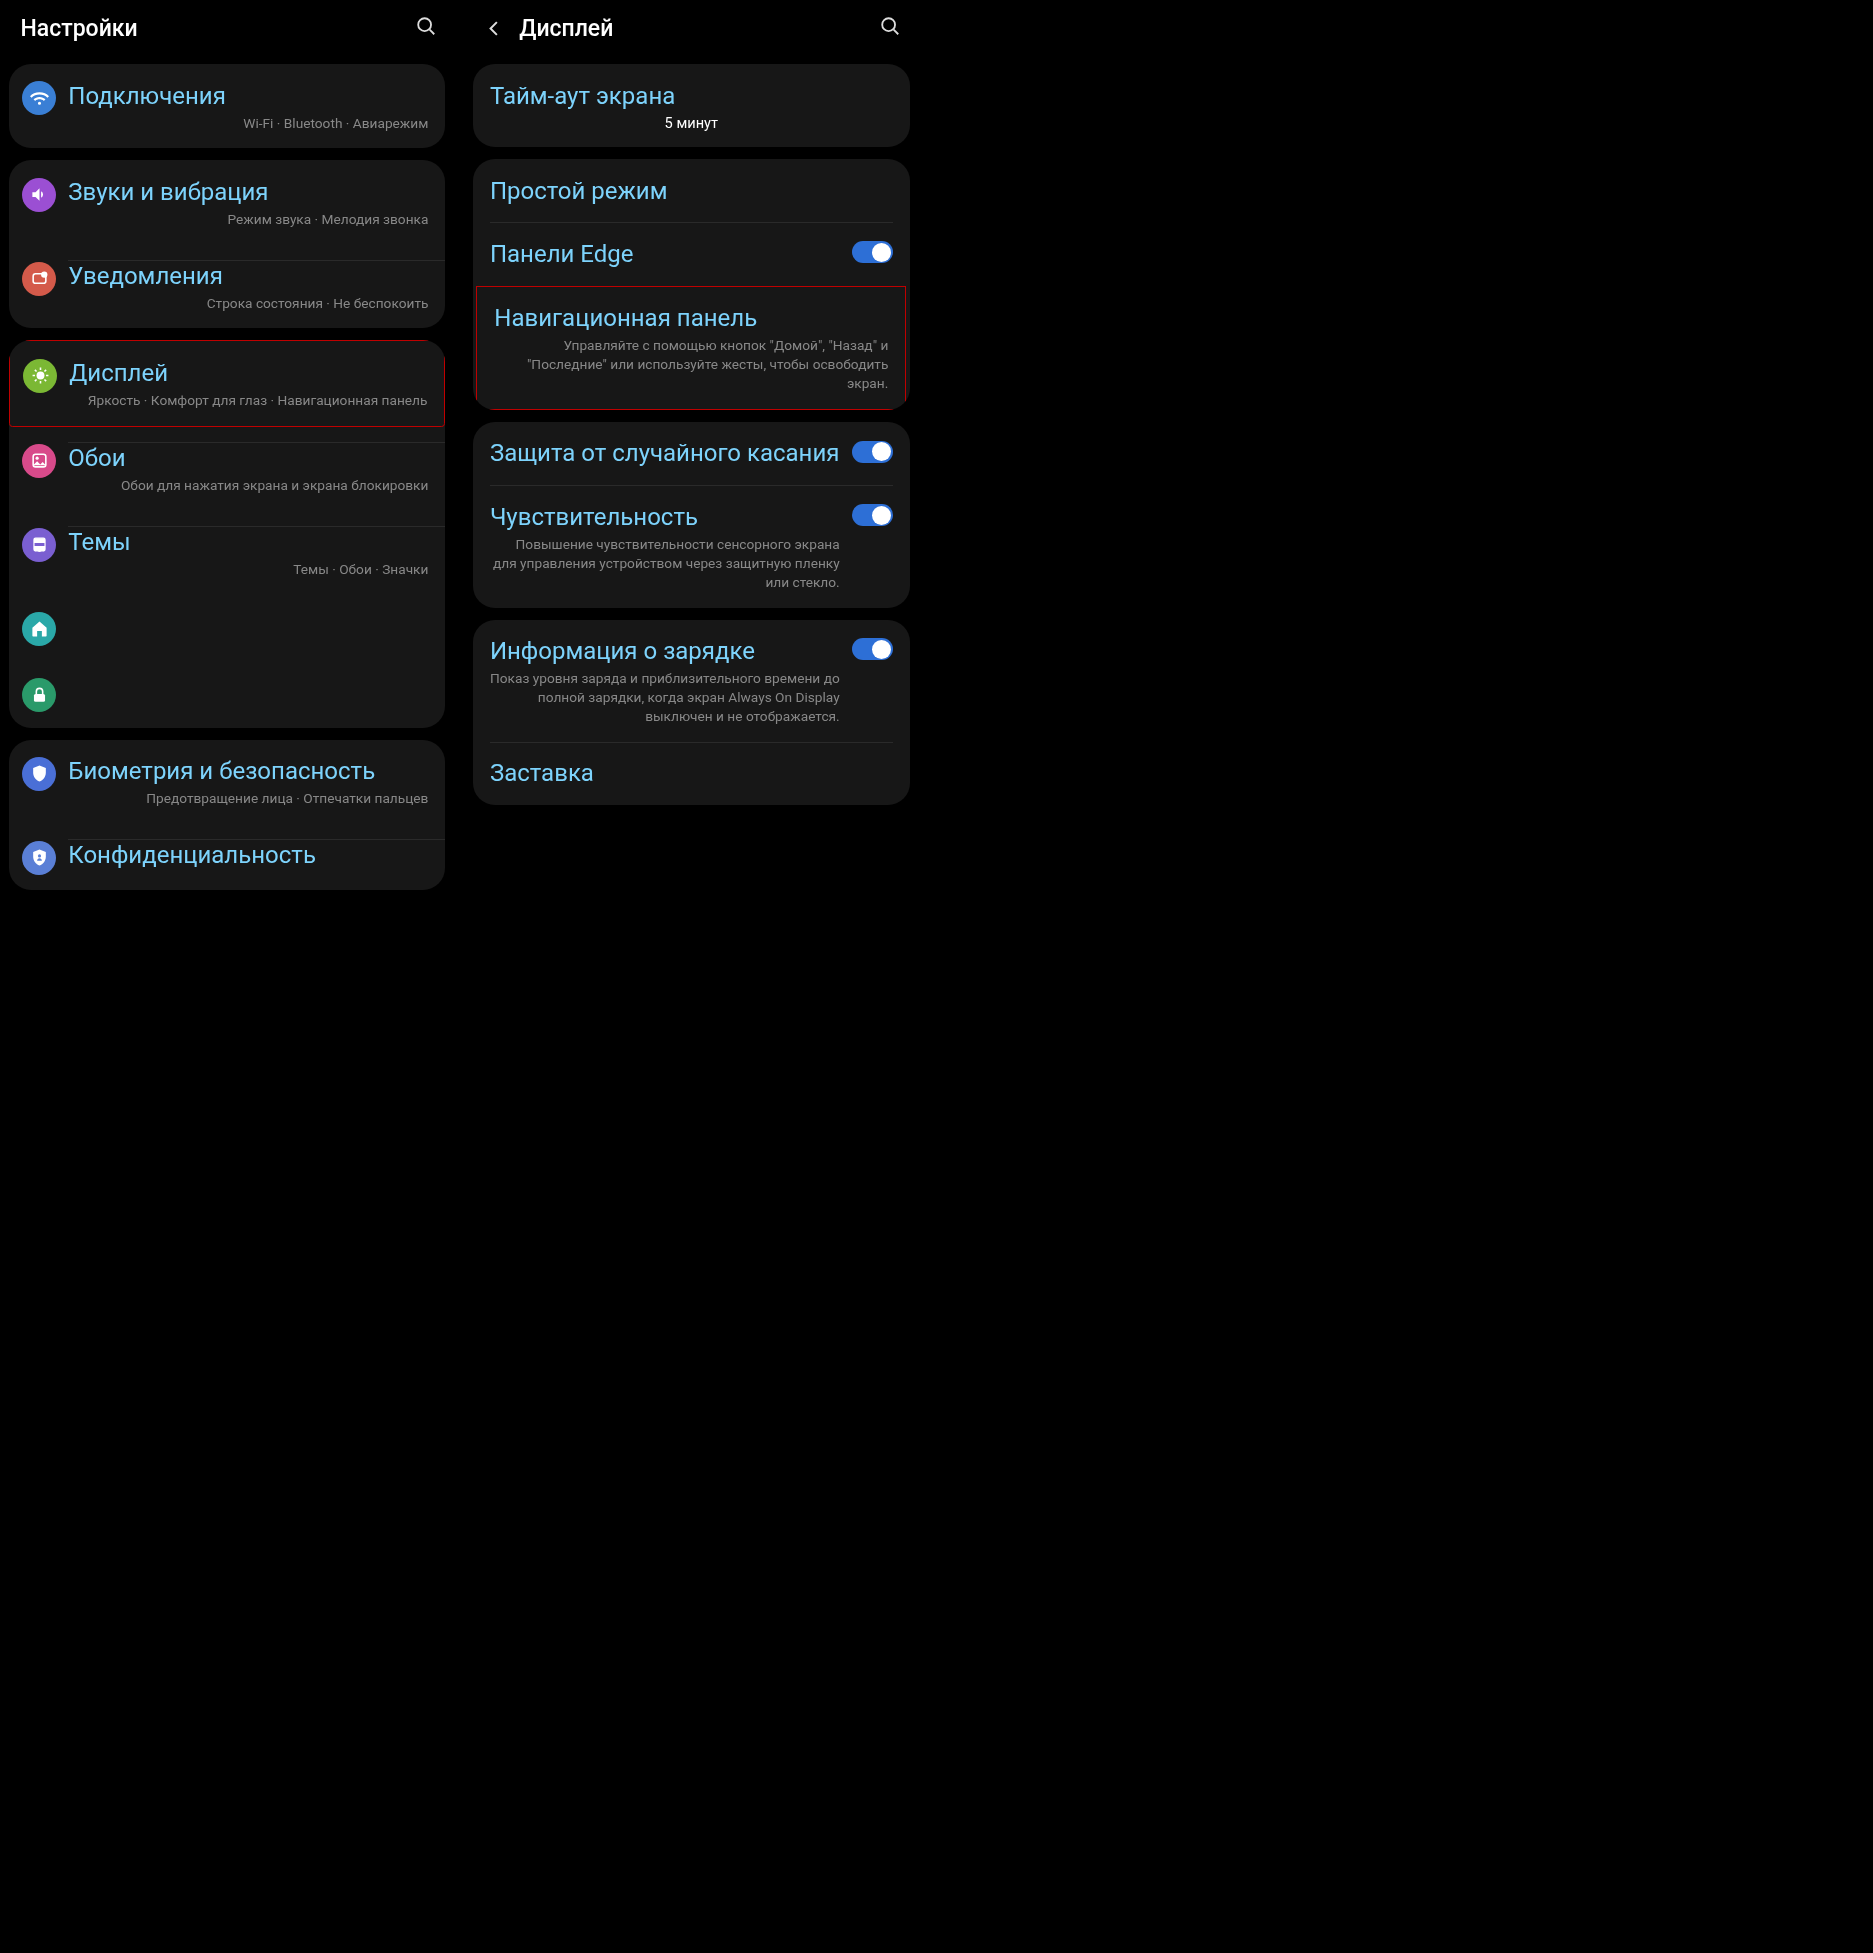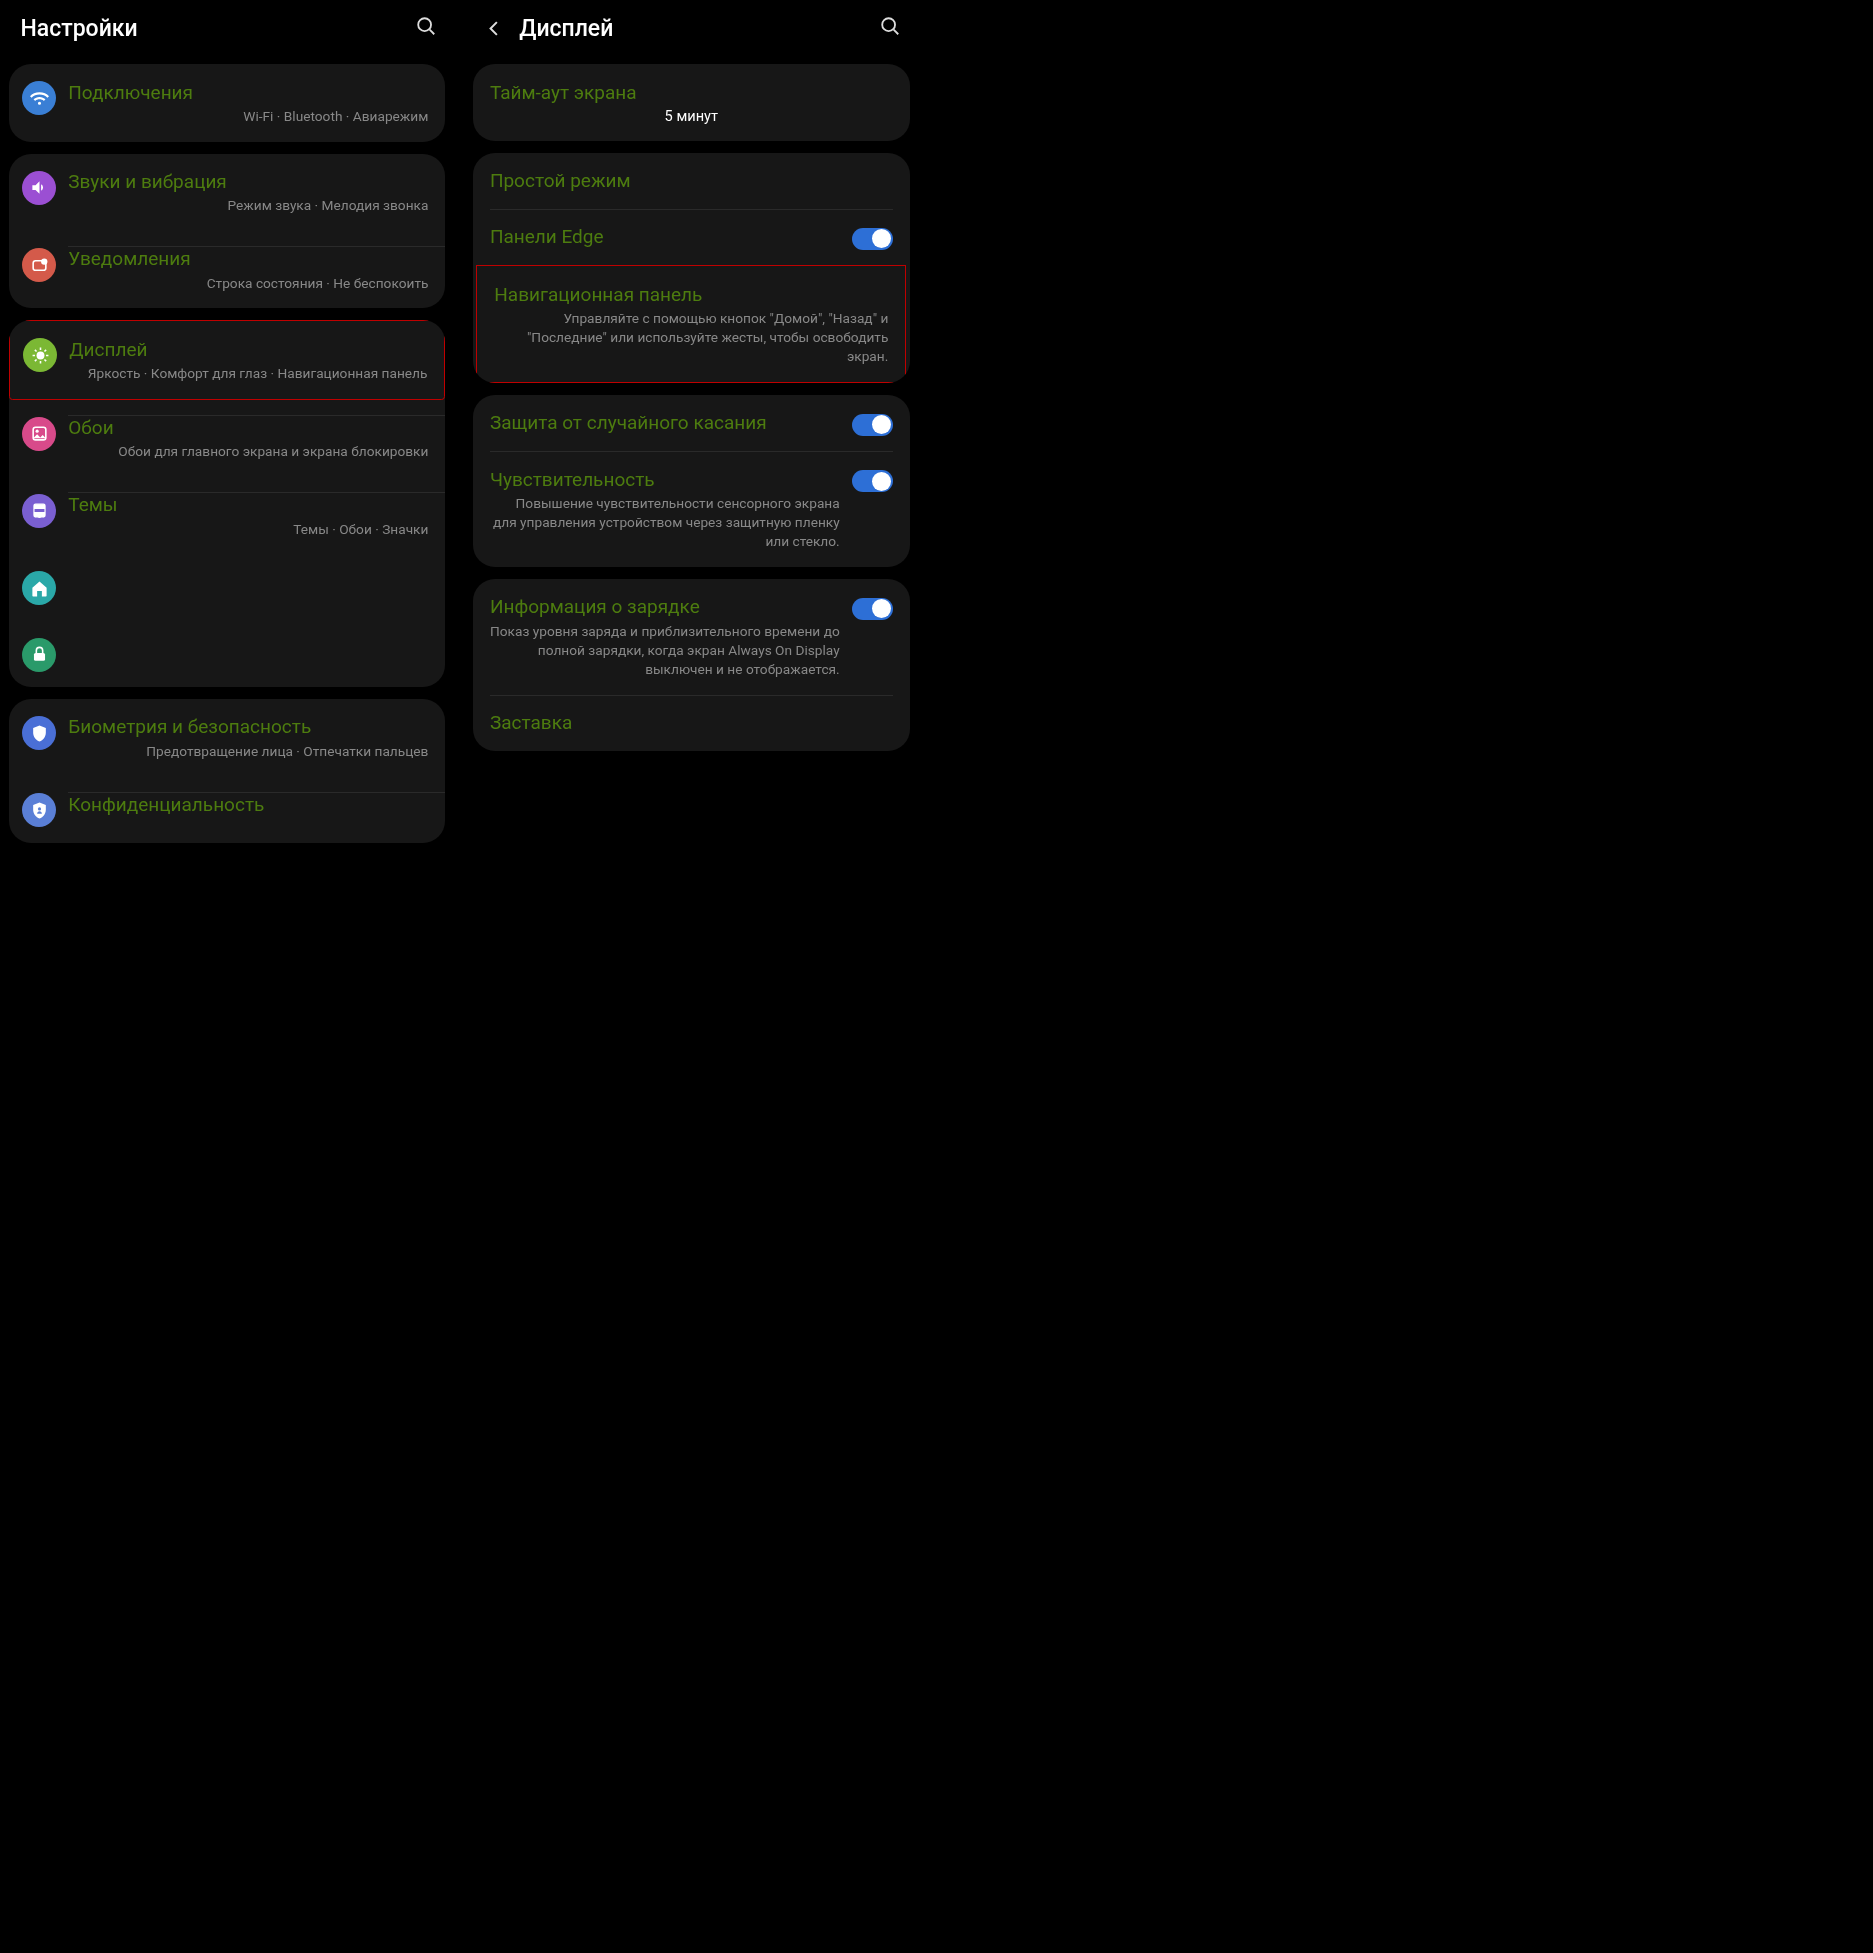"Подключения" .row-title { color: #4d7c0f -> #7dd3fc; font-size: 19px -> 24px }
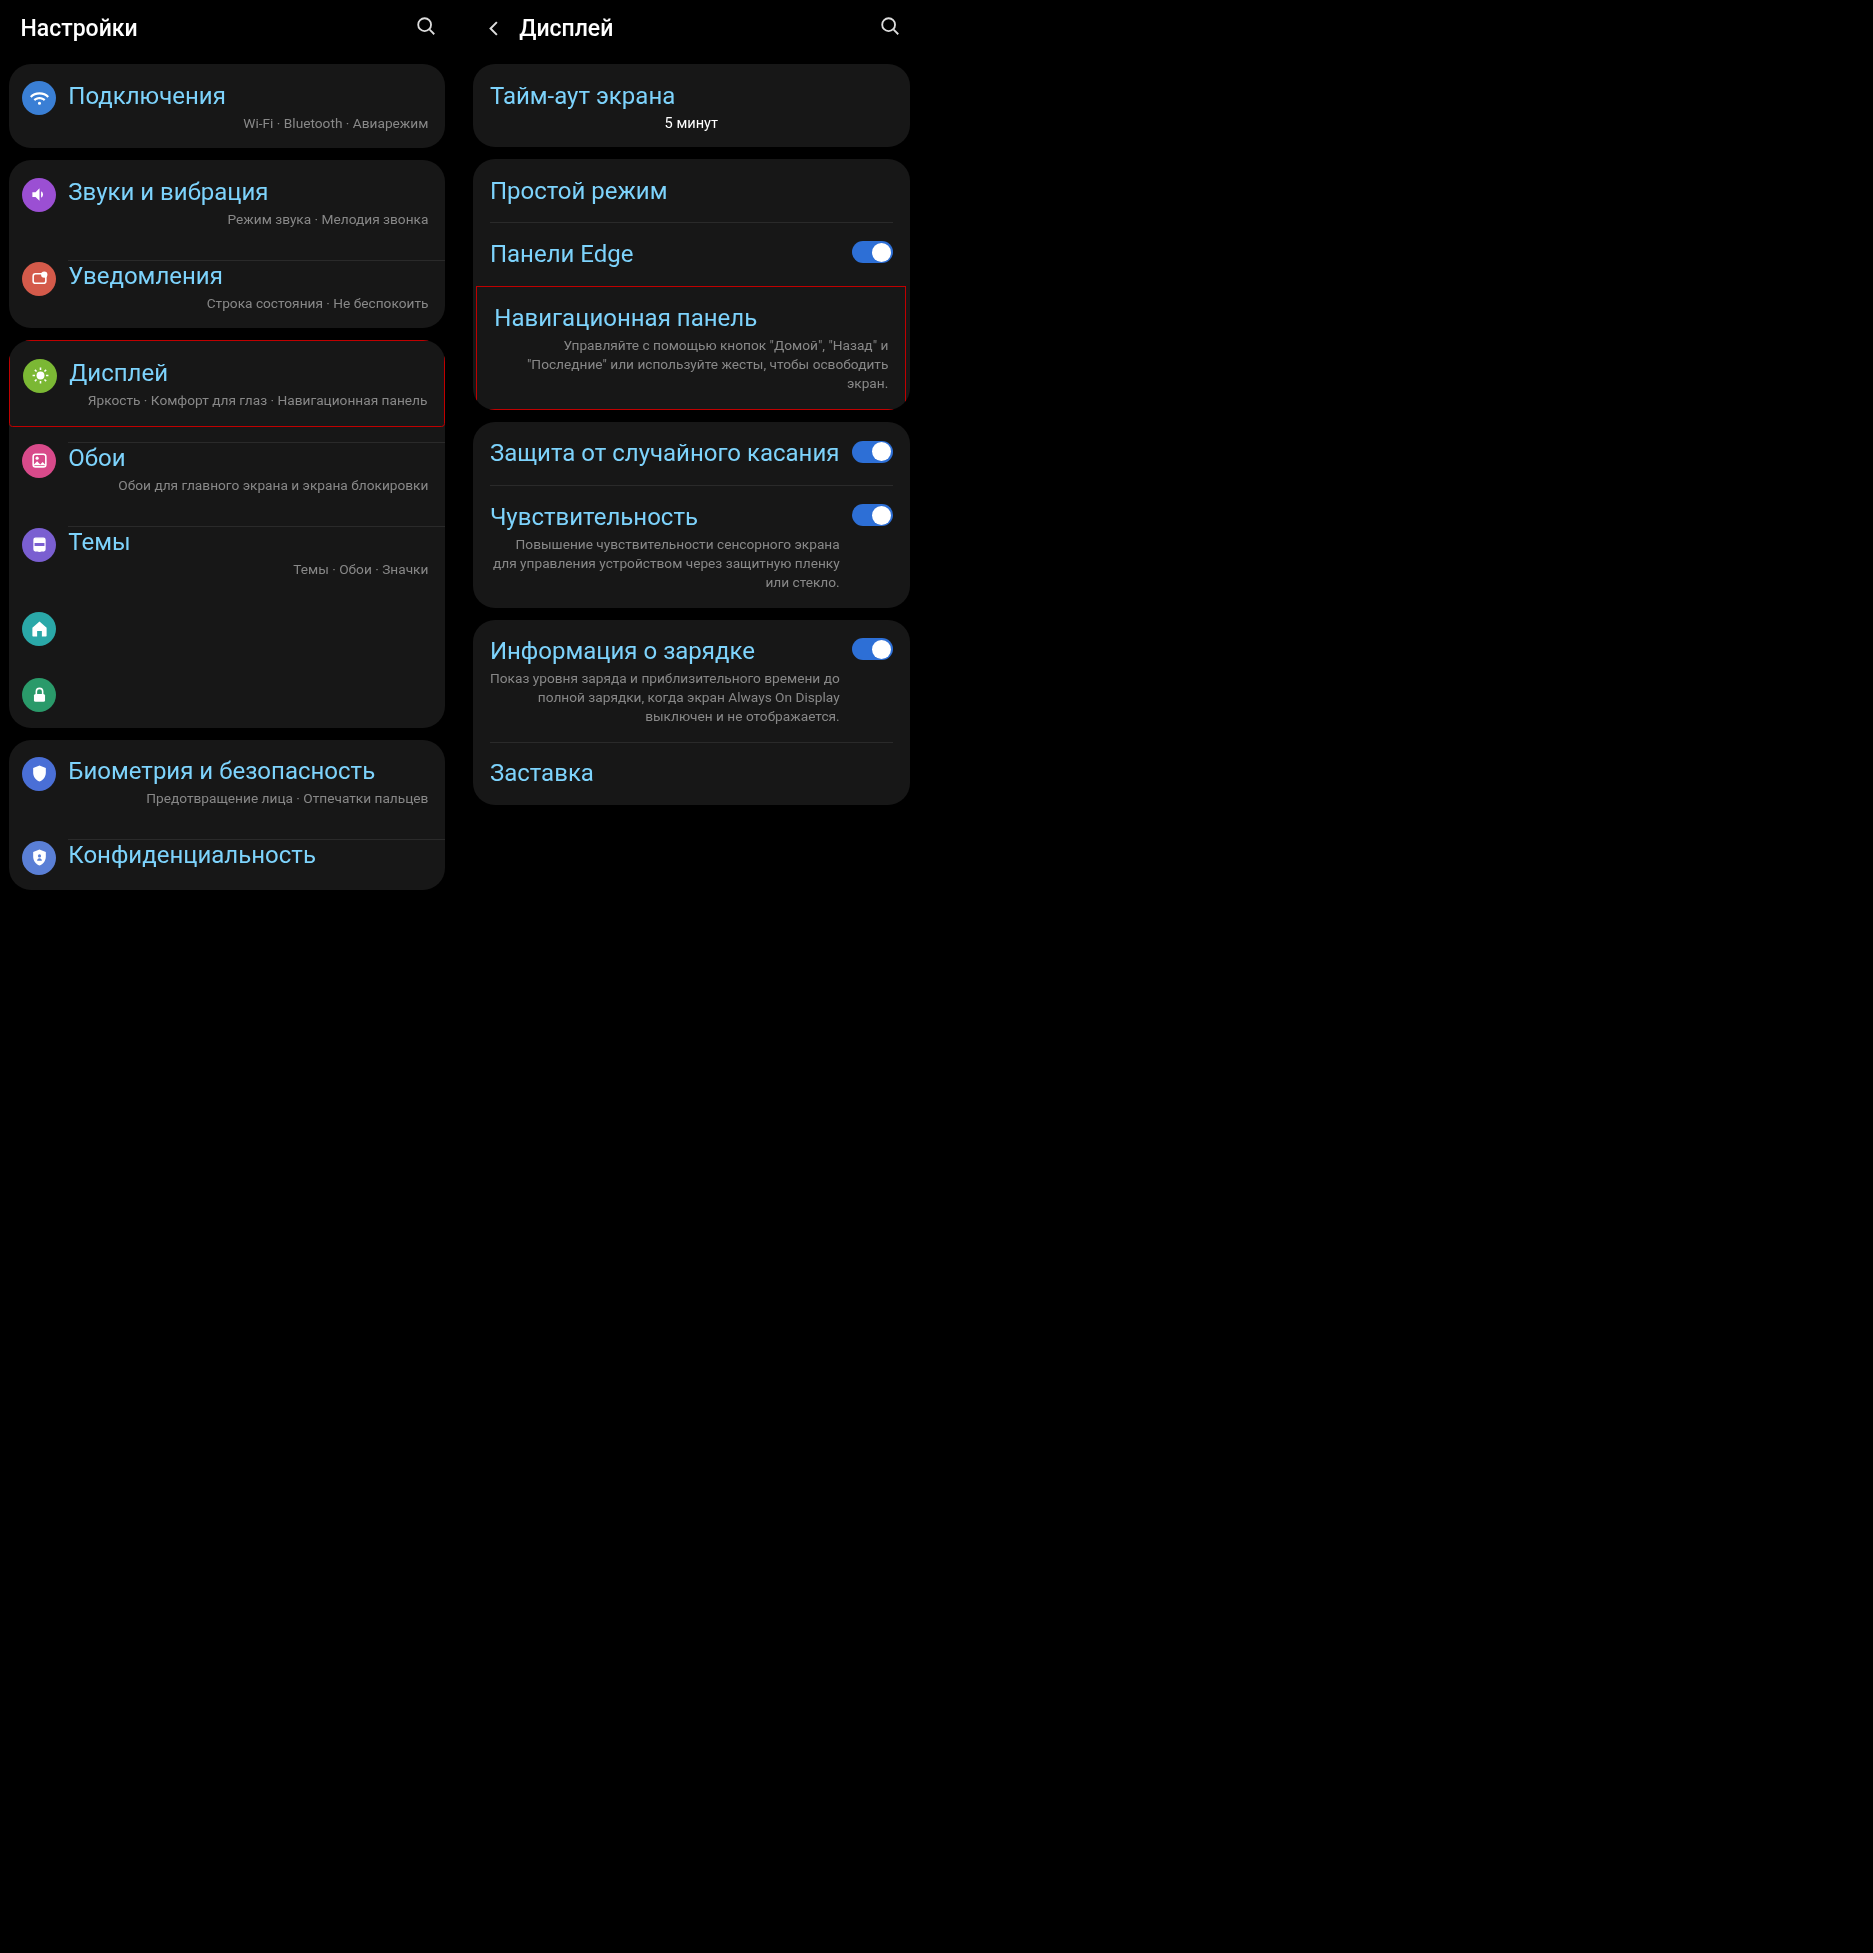"Обои для главного экрана и" div.row-sub { text: главного -> нажатия }
